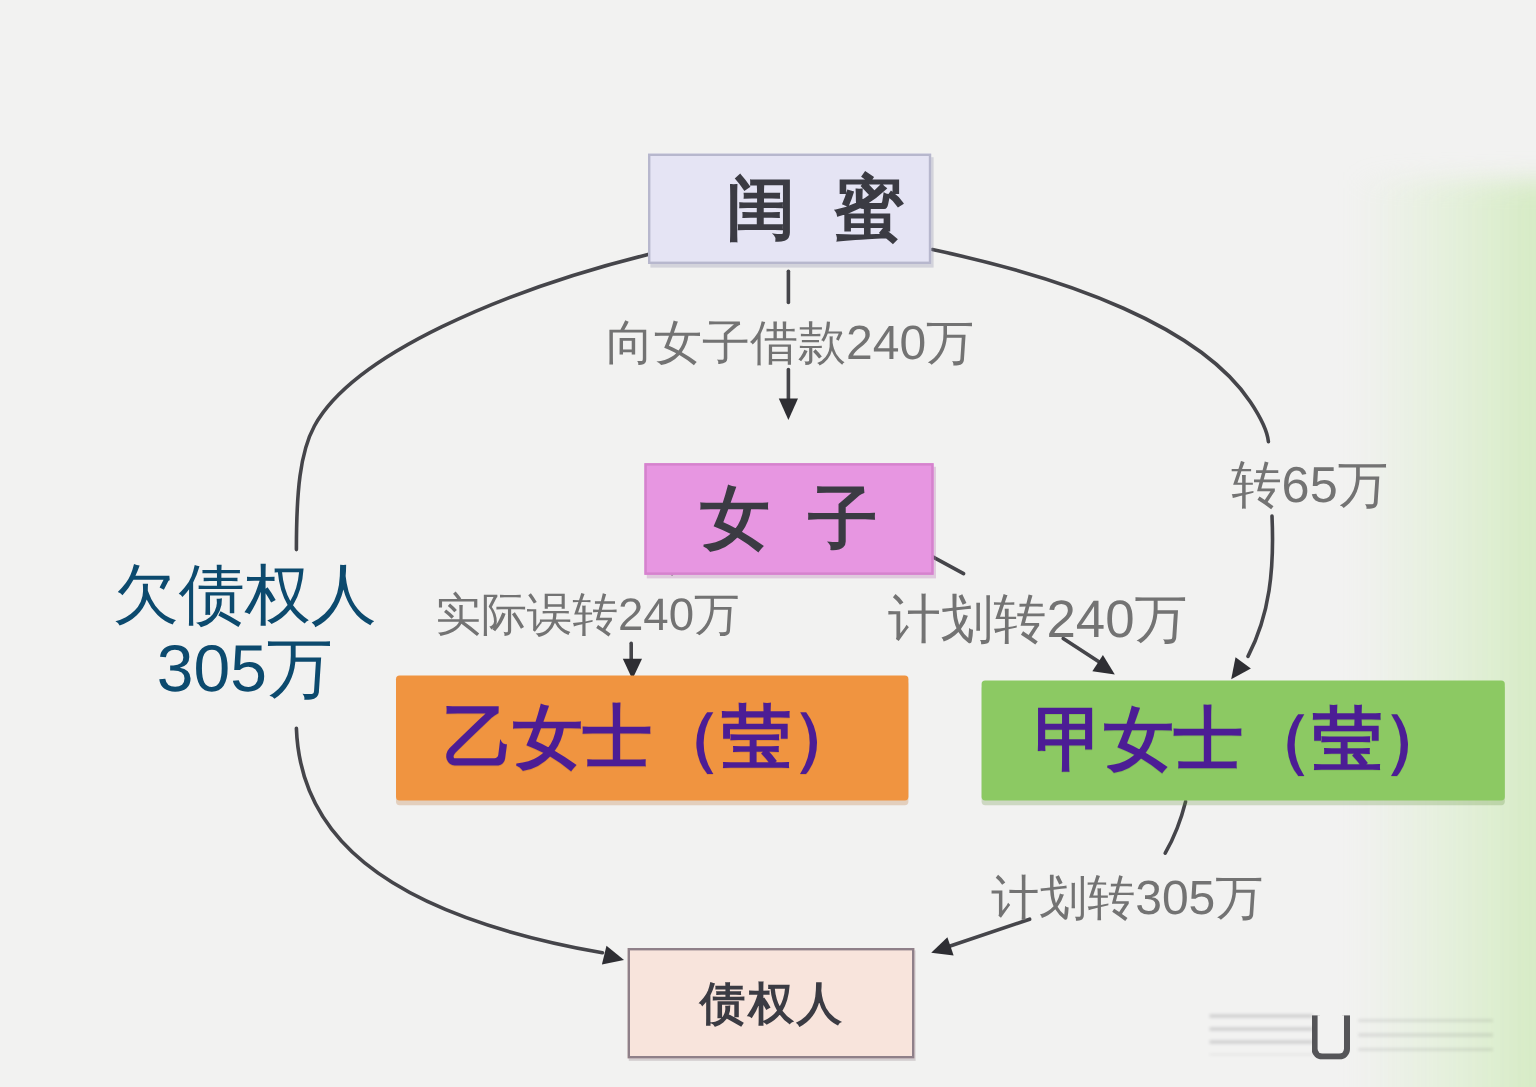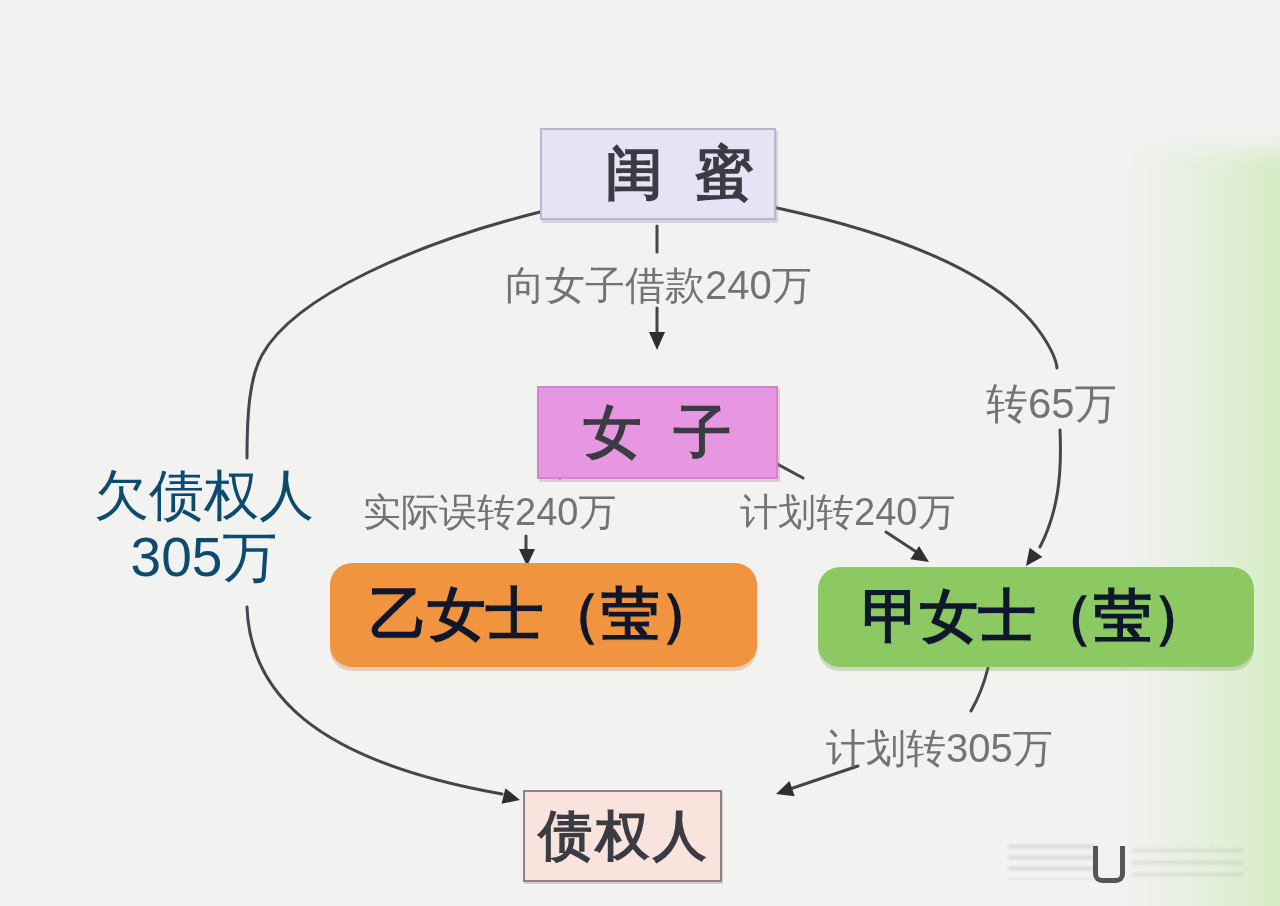"转65万" .lbl-65 { left: 986px -> 1026px }
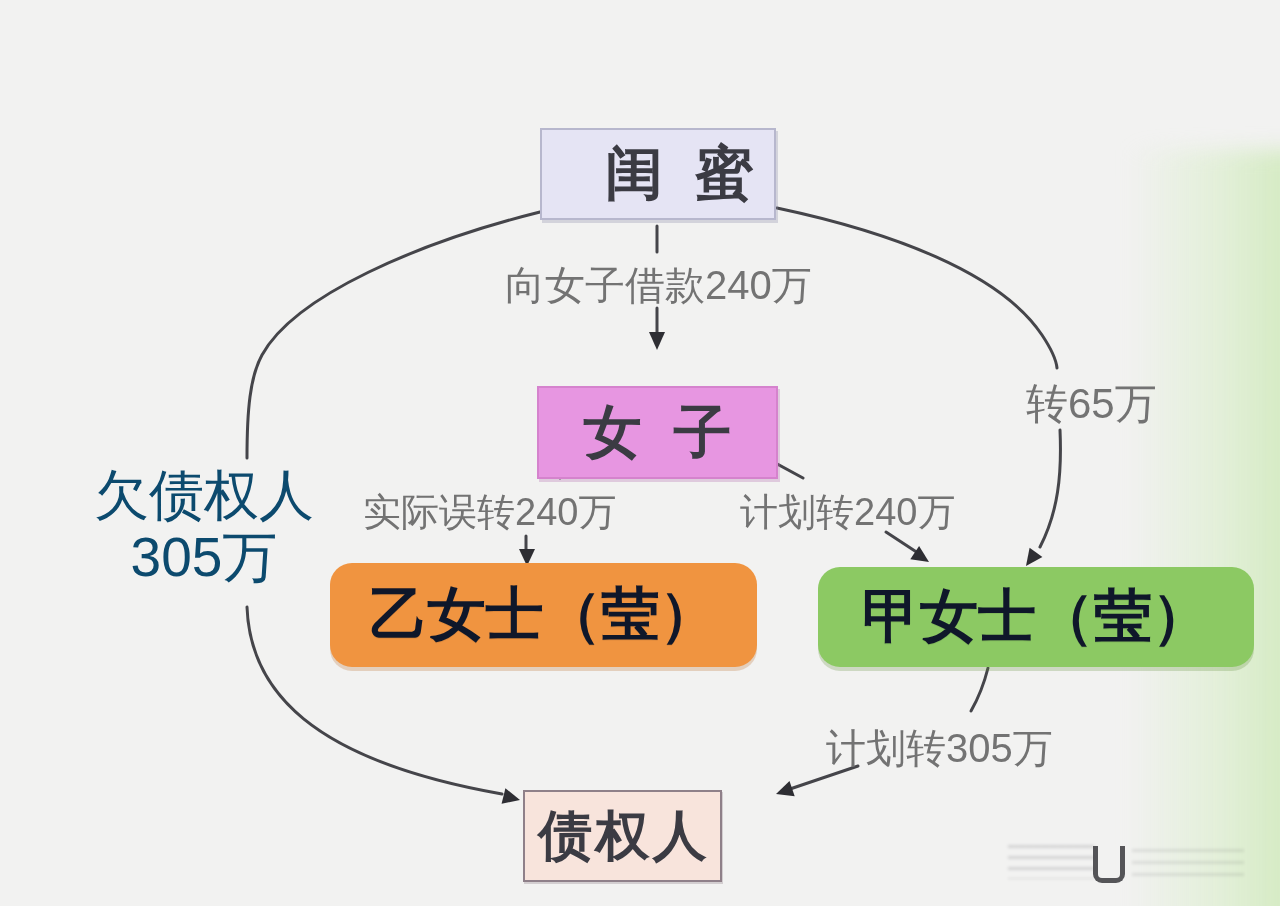"计划转240万" .lbl-plan240 { font-size: 38px -> 44px }
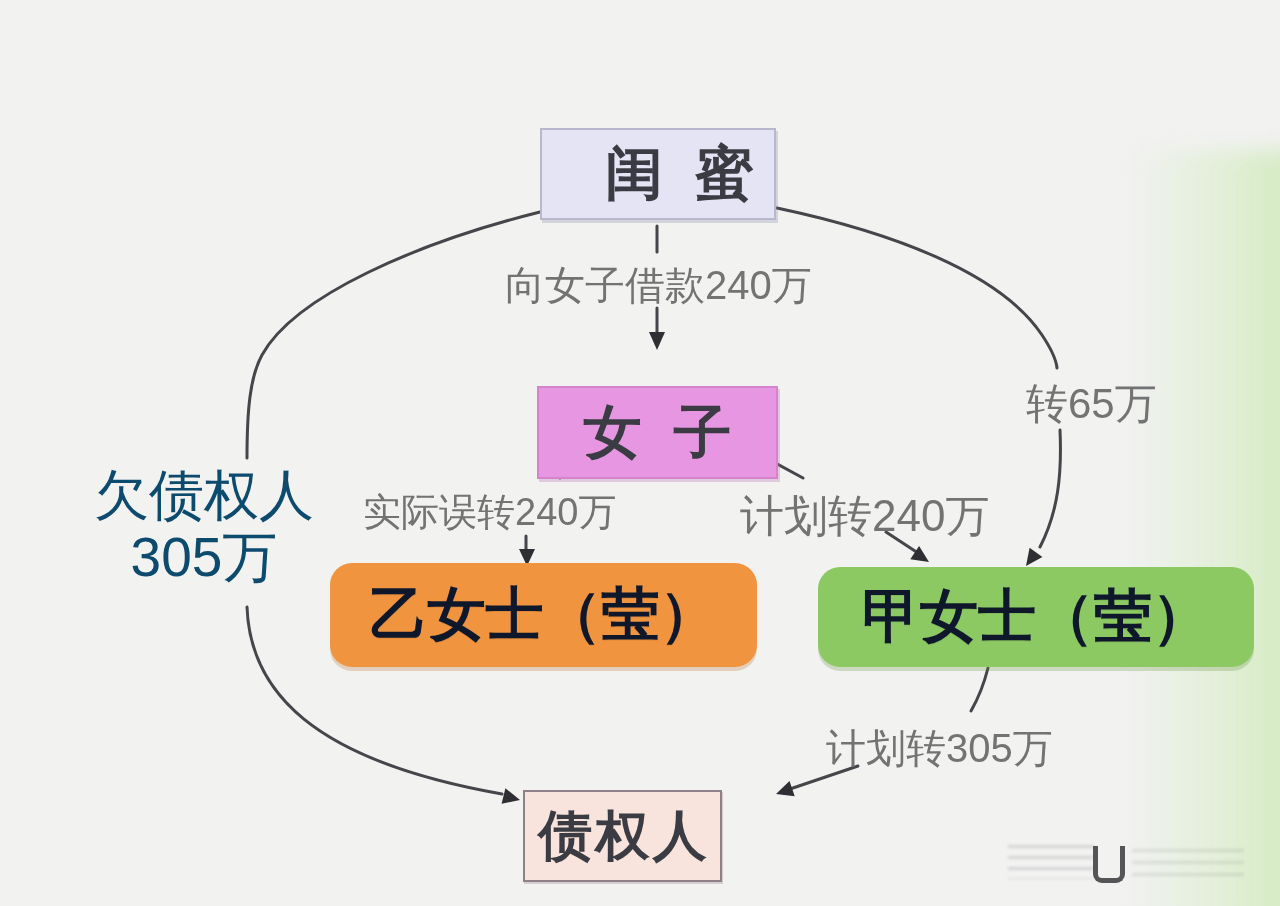"乙女士（莹）" .node-round { border-radius: 22px -> 3px; color: #0f172a -> #4c1d95 }
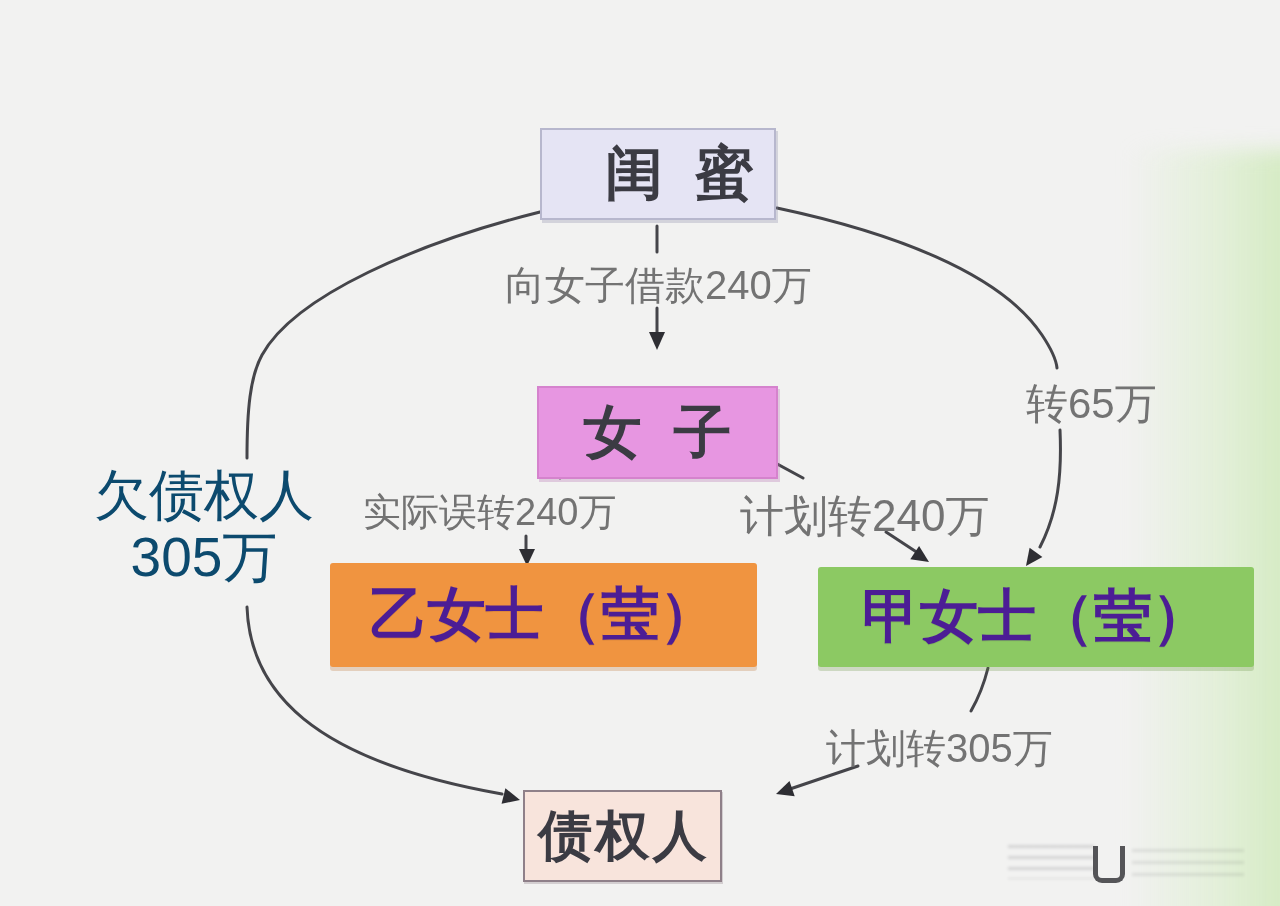"债权人" .node-zqr { font-size: 54px -> 38px; width: 199px -> 239px }
